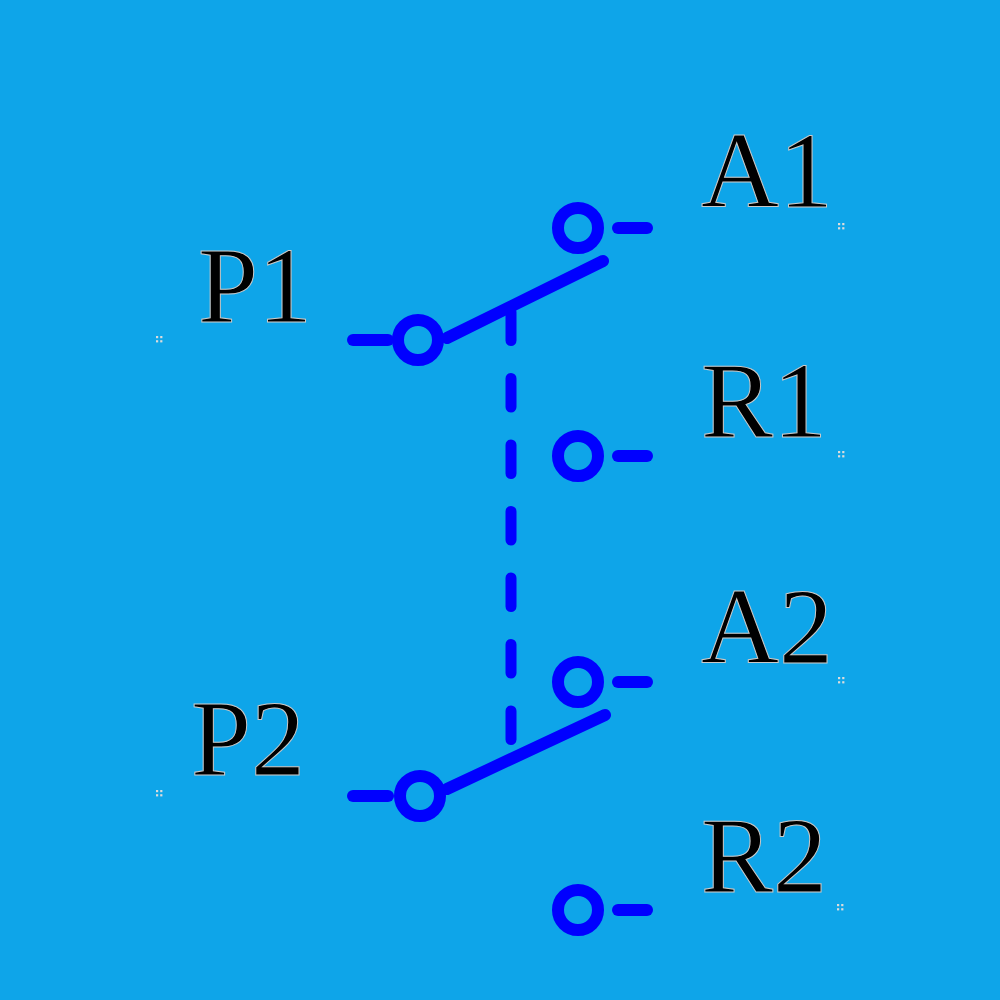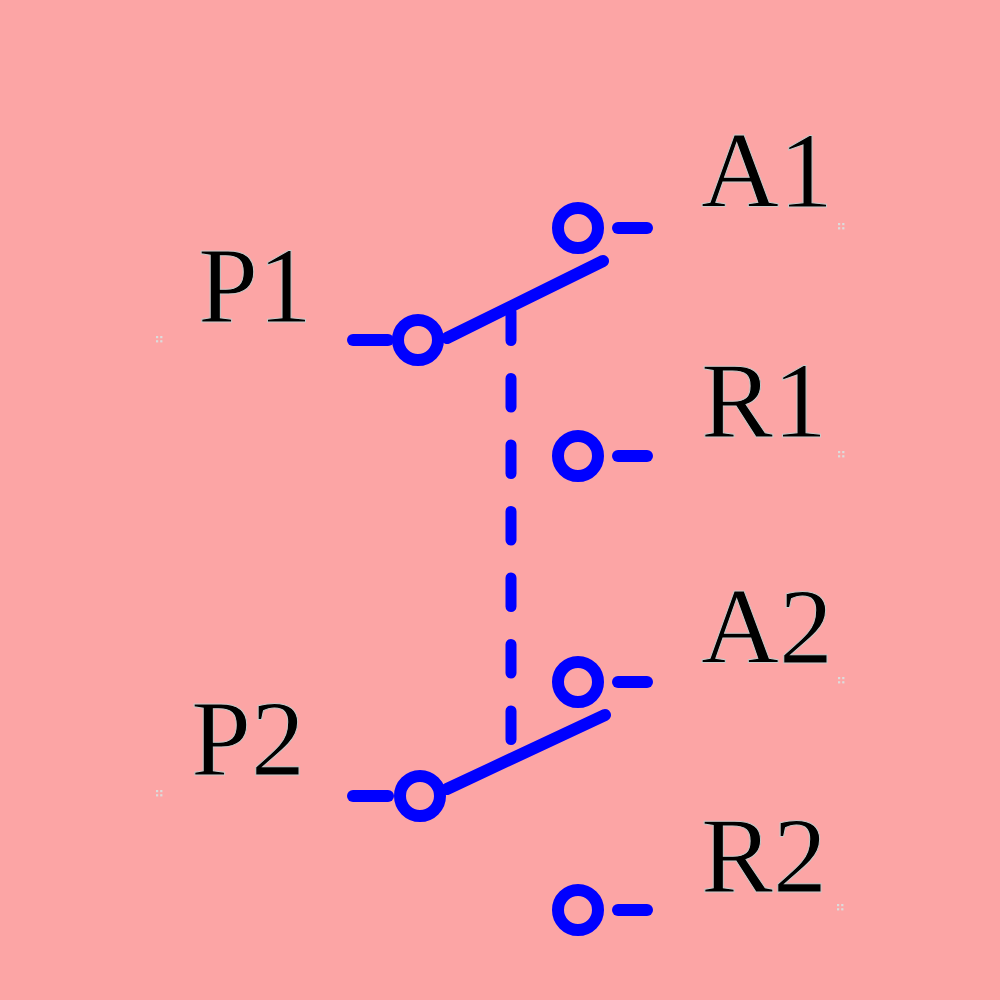"A1" .canvas { background: #fca5a5 -> #0ea5e9 }
